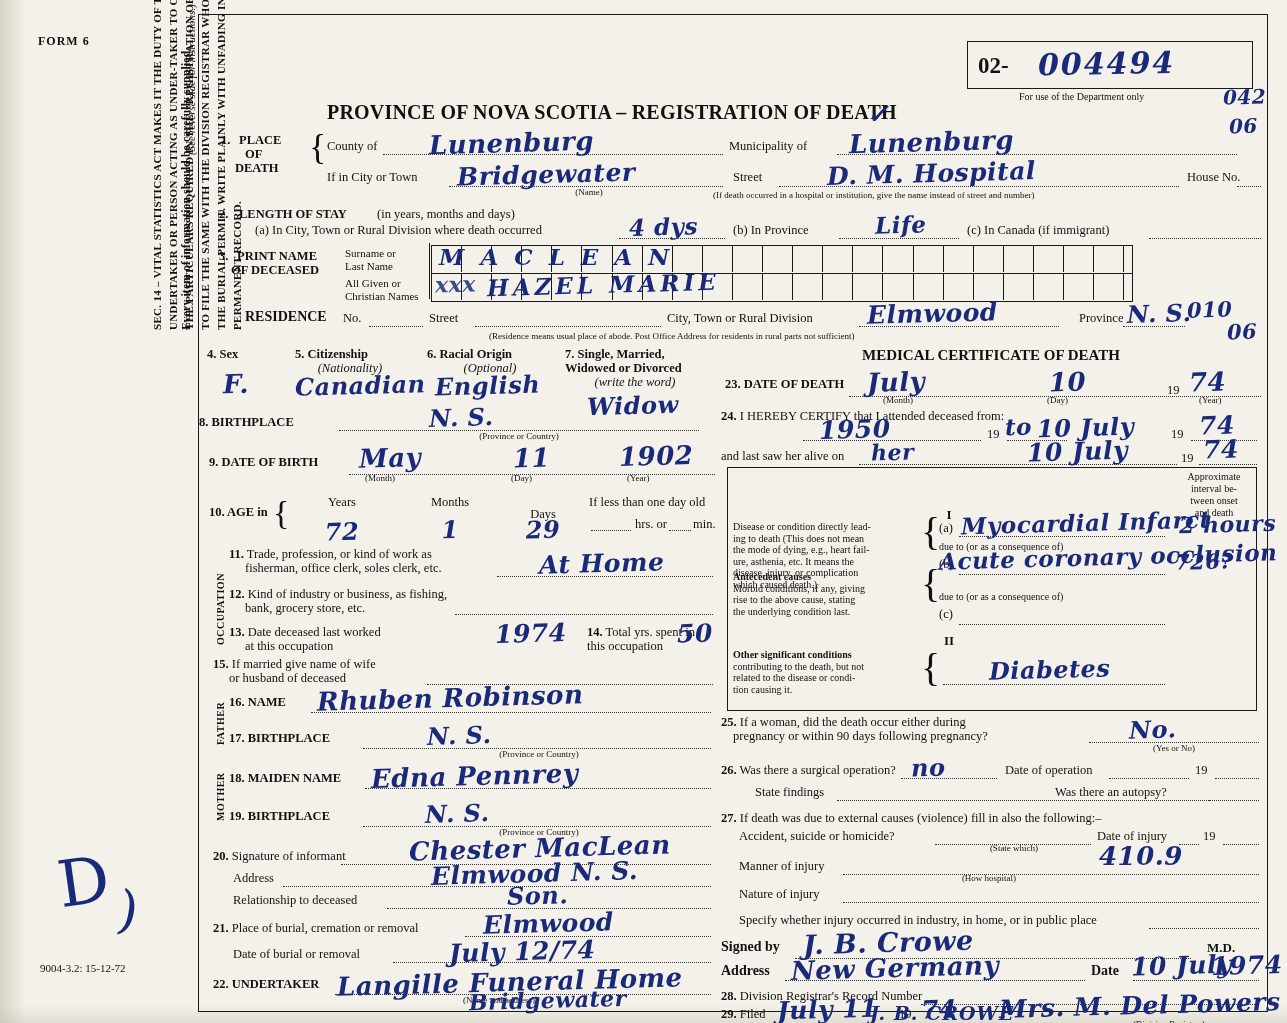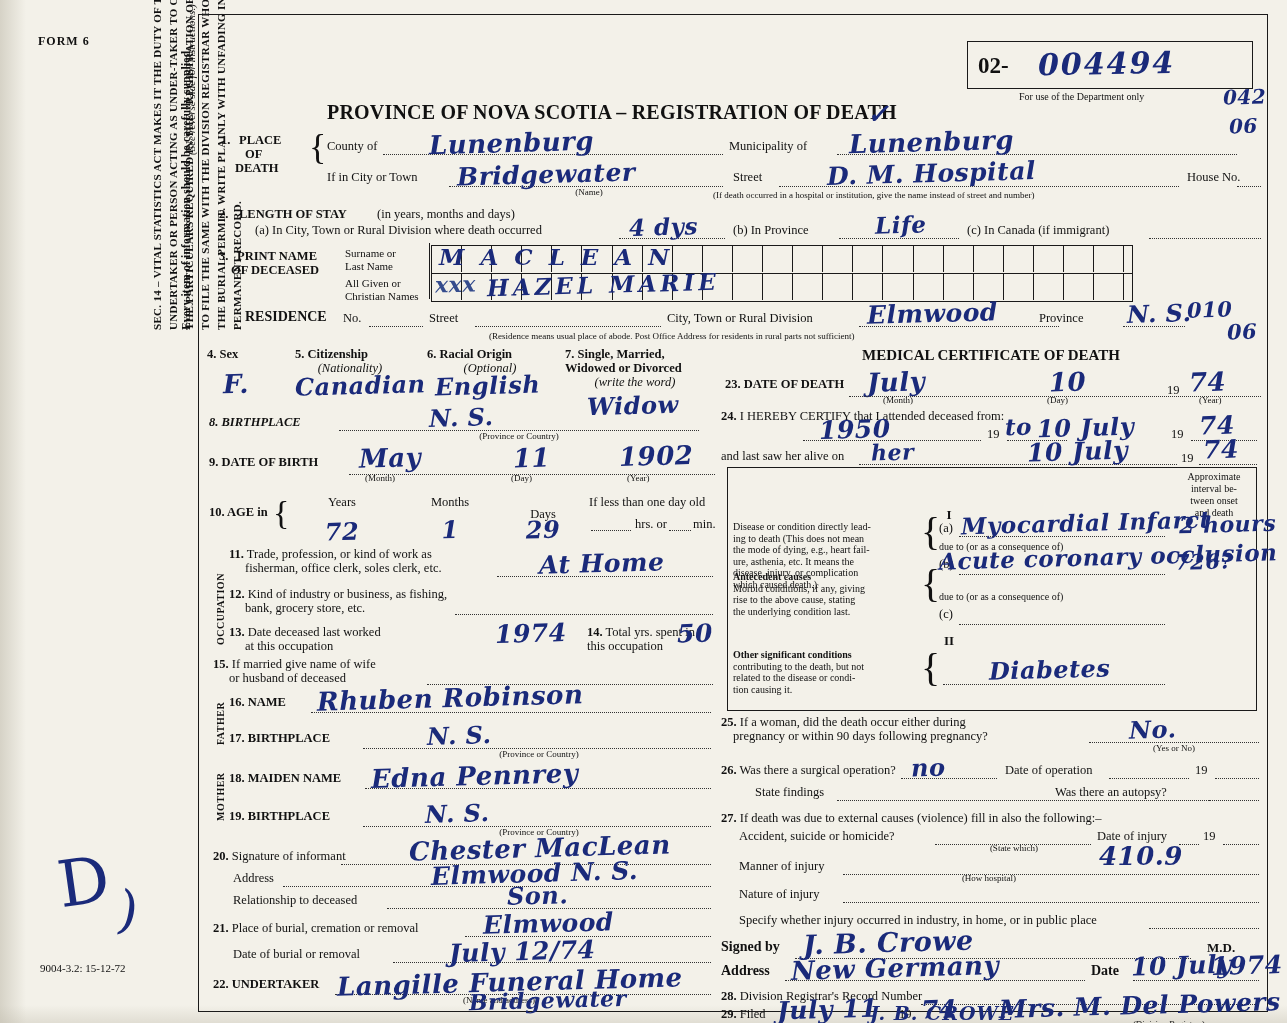"Province" div.abs { left: 840px -> 880px }
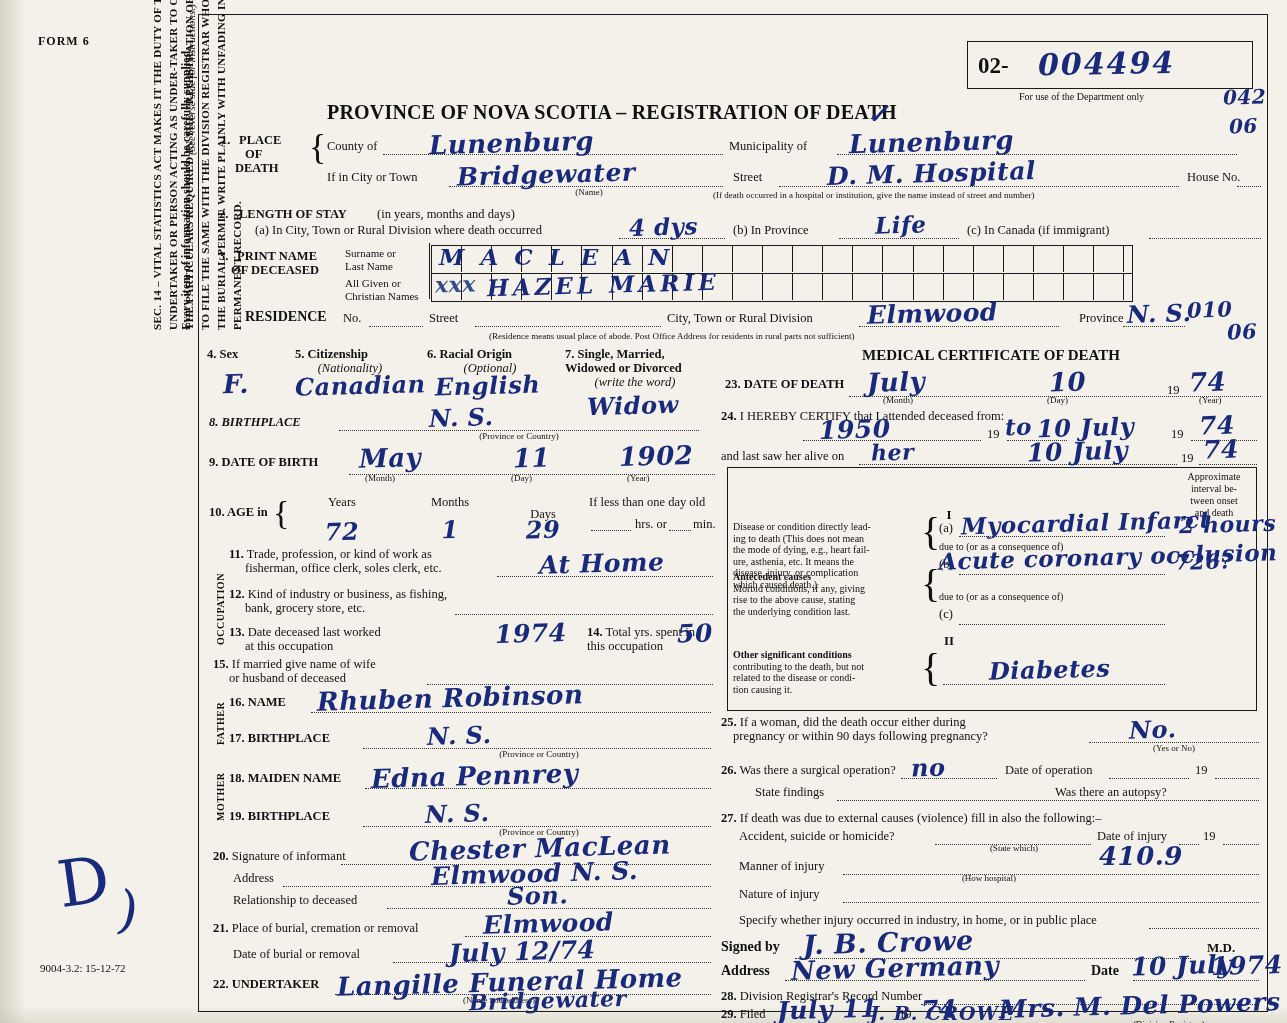"8. BIRTHPLACE" div.abs { font-style: italic -> none; left: 10px -> 0 }
